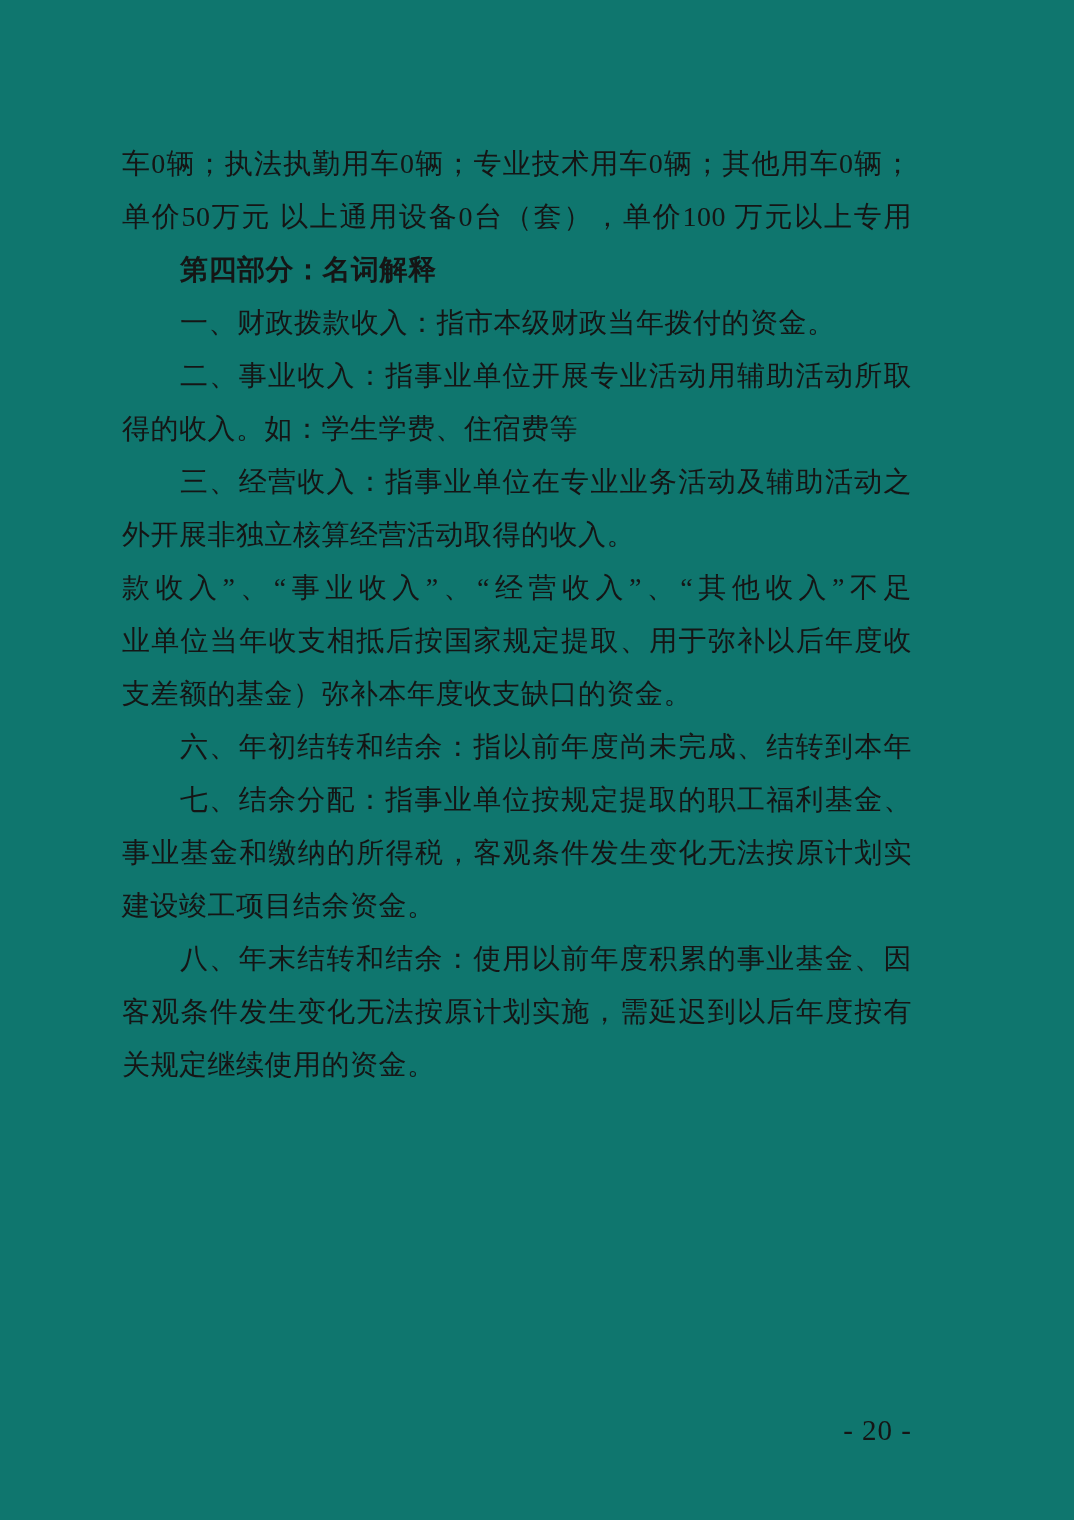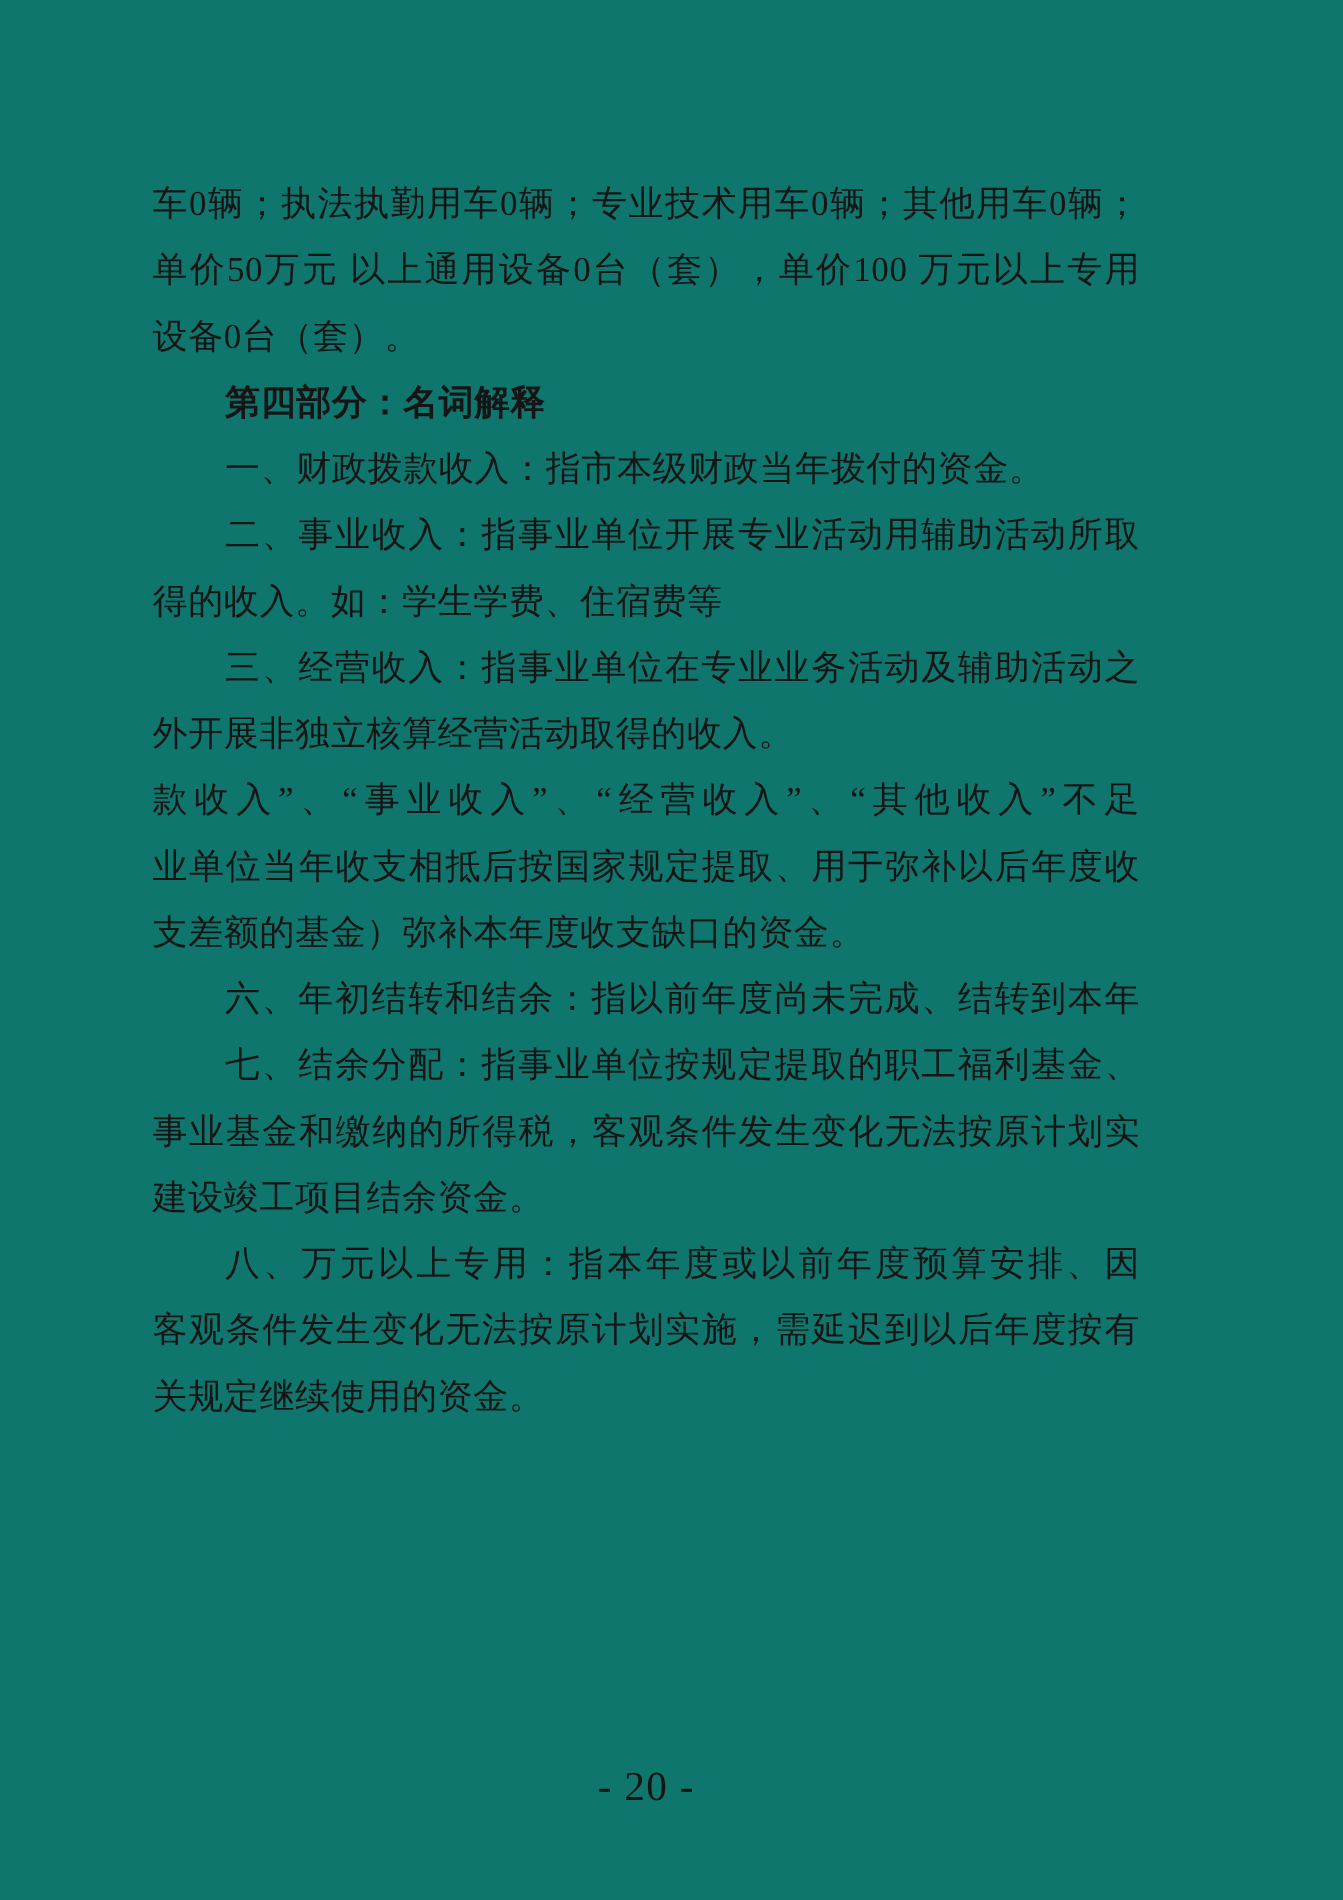"设备0台（套）。" div.line { html: <div>设备0台（套）。</div> -> none }
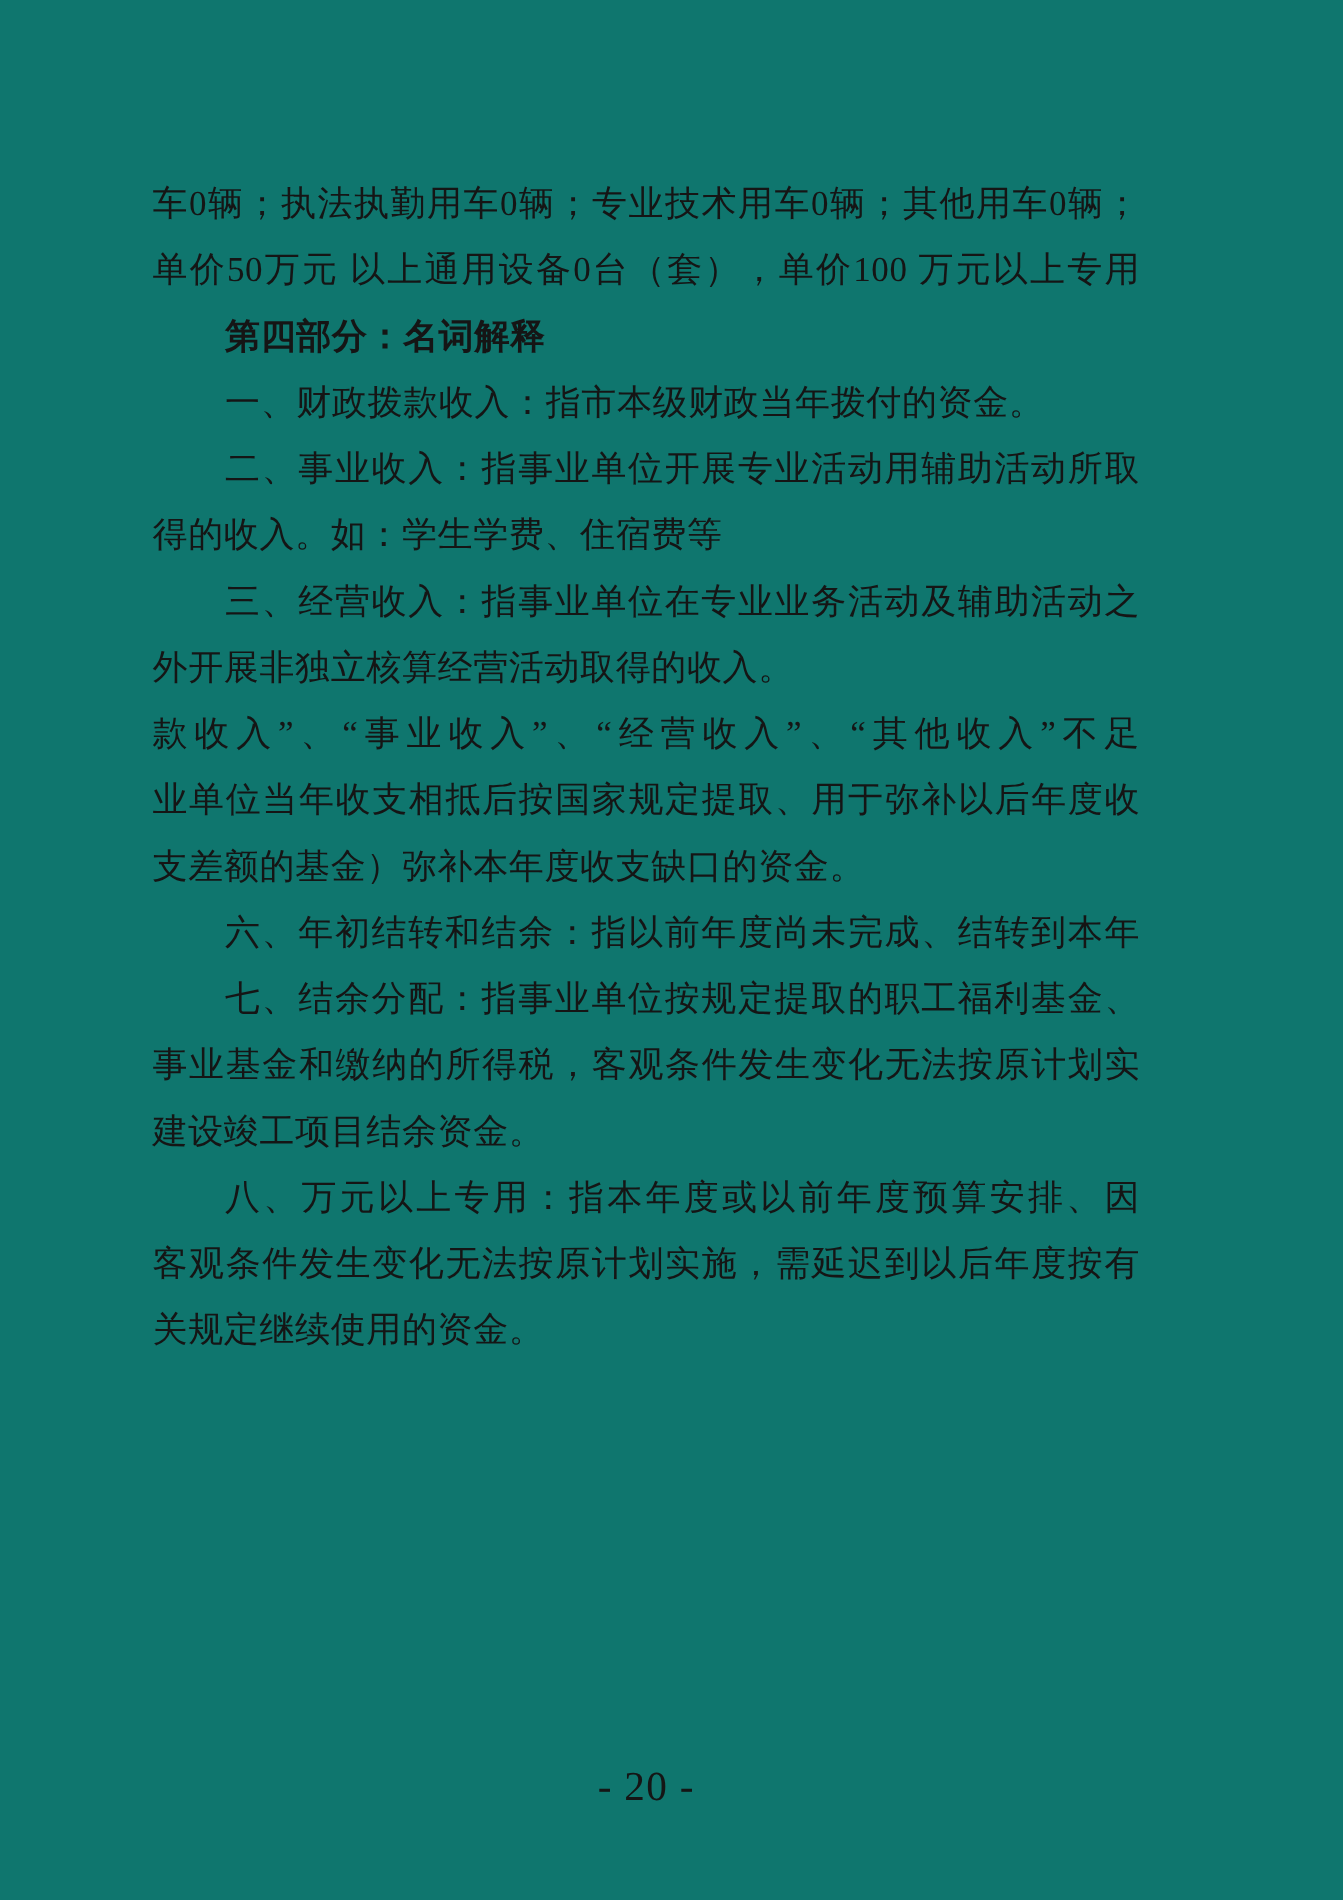"八、万元以上专用：指本年度或以前年度预算安排、因" div.line { text: 万元以上专用：指本年度或以前年度预算安排 -> 年末结转和结余：使用以前年度积累的事业基金 }
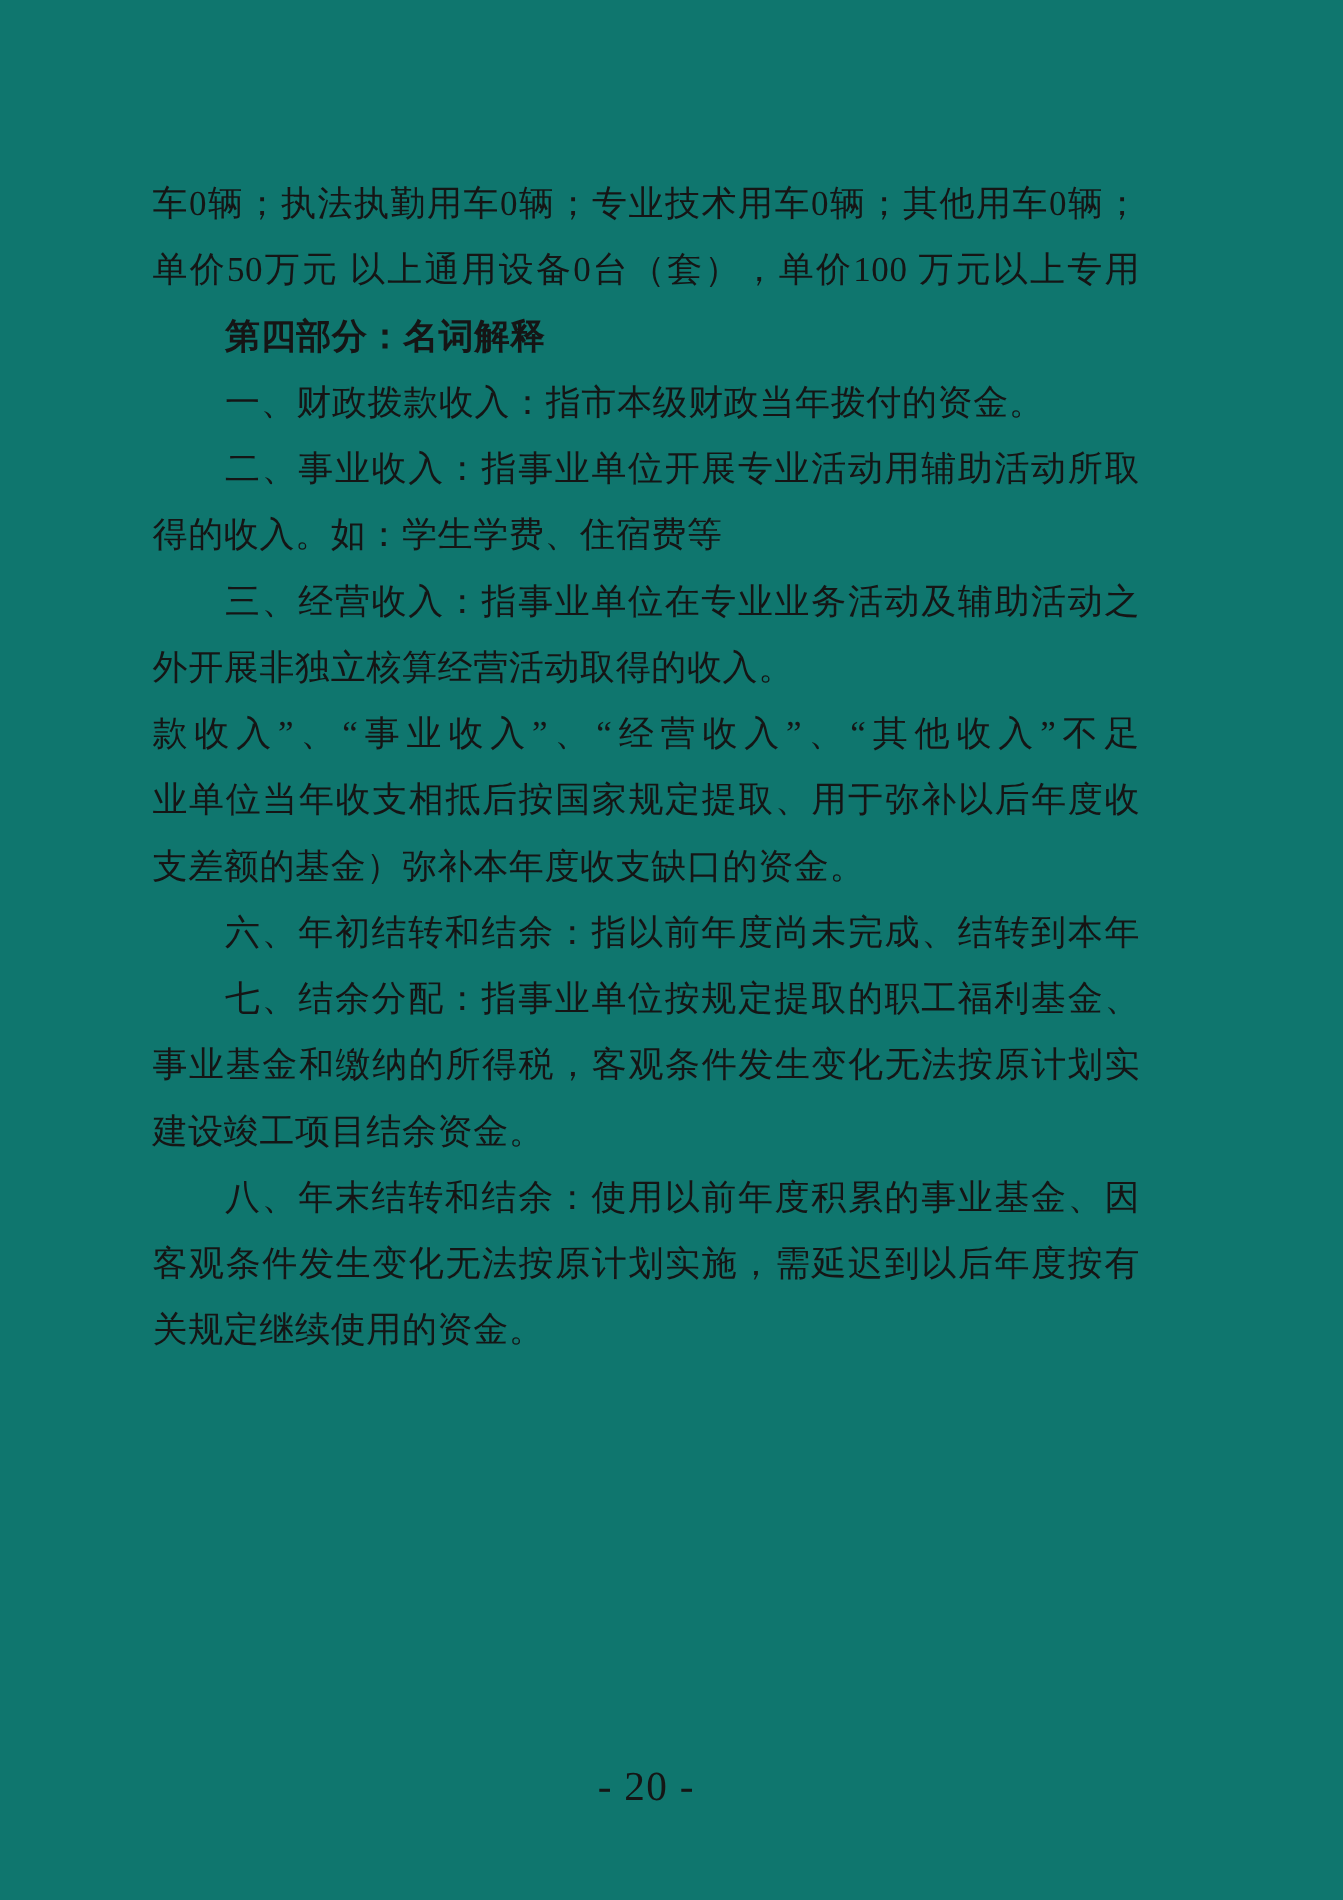"- 20 -" .pagenum { font-size: 33px -> 29px; text-align: center -> right }
